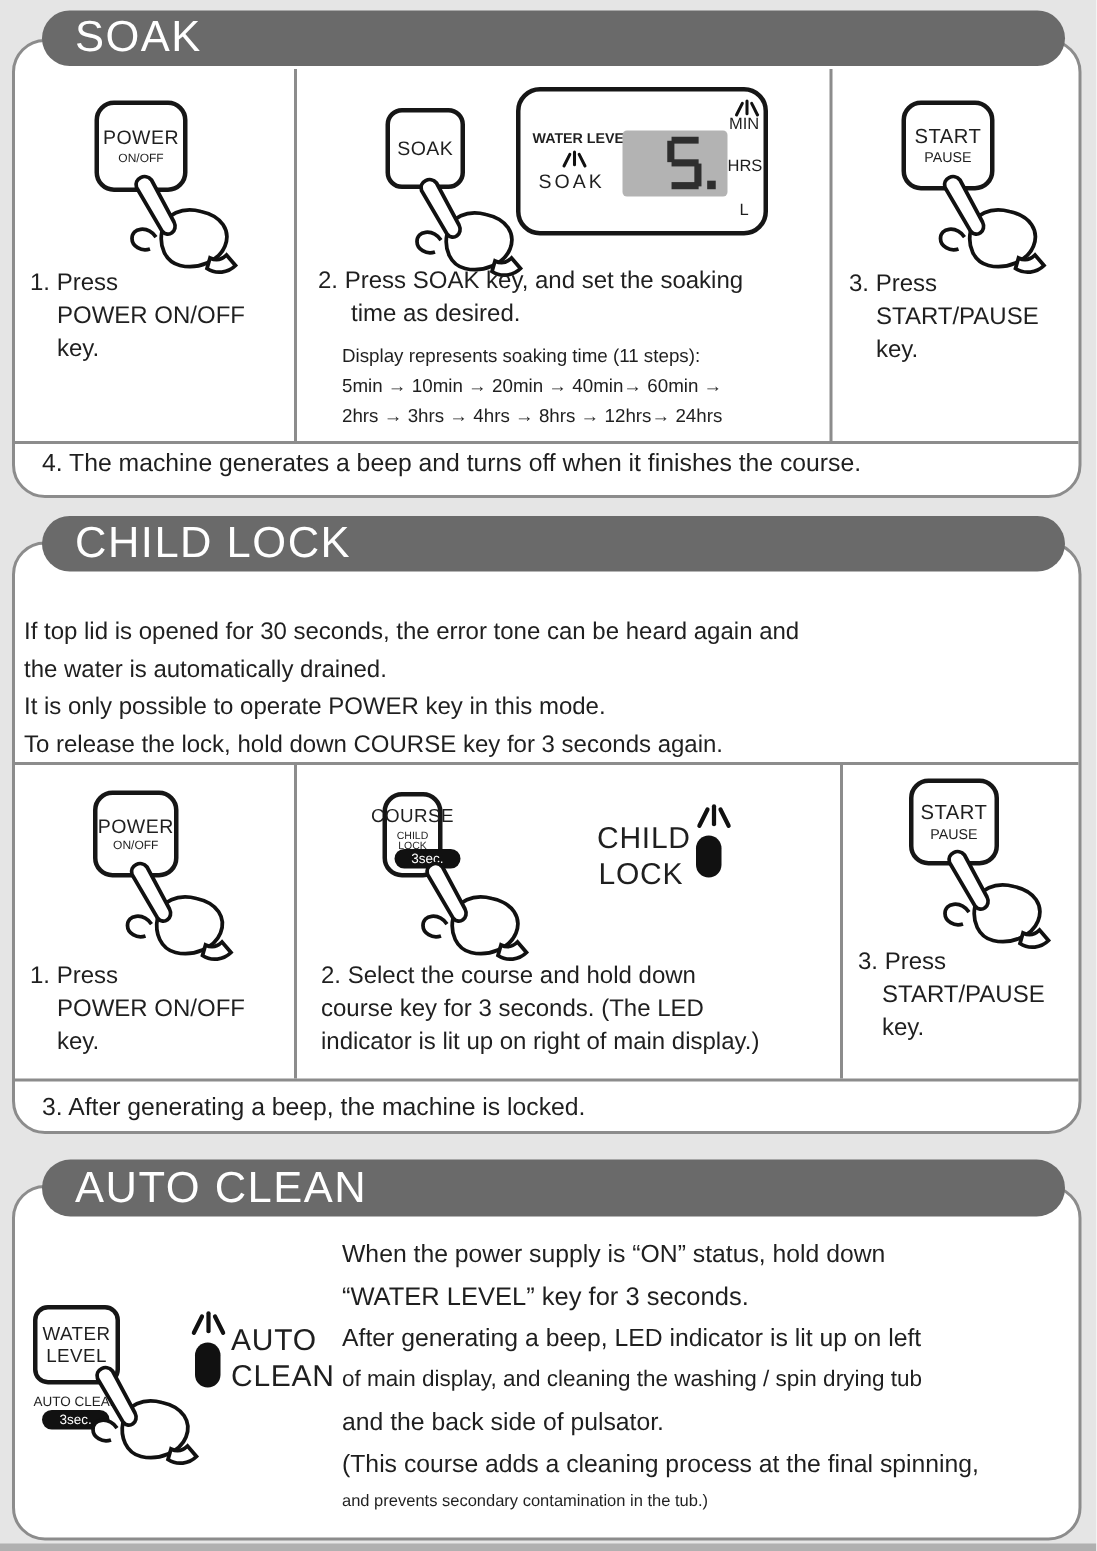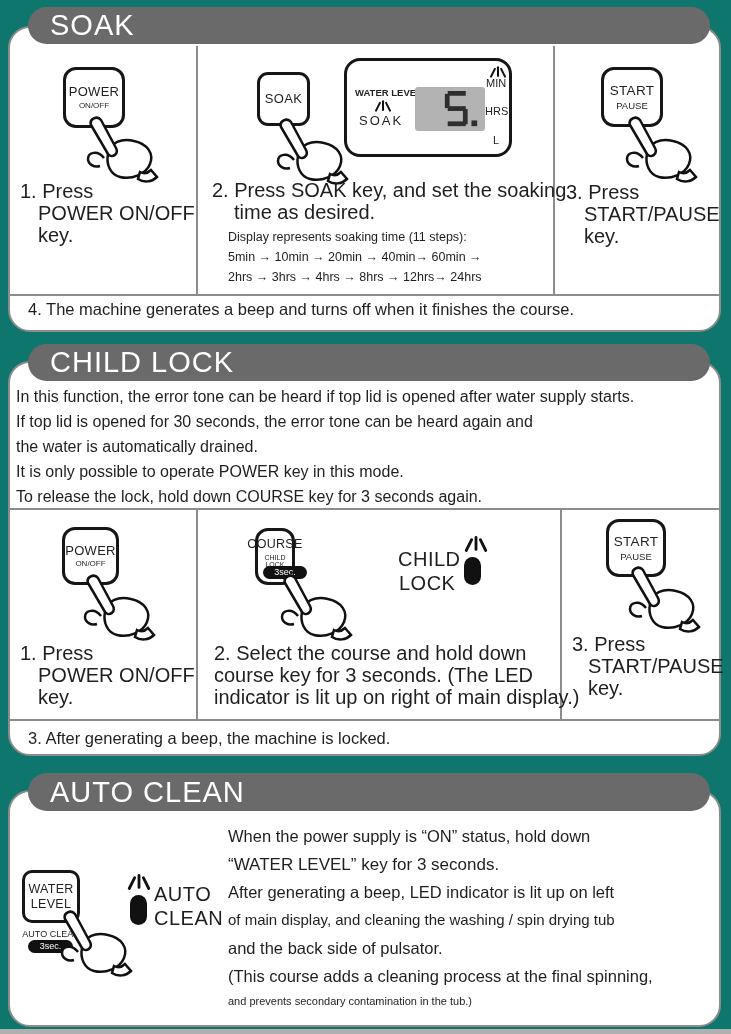"SOAK" .page { background: #0f766e -> #e5e5e5 }
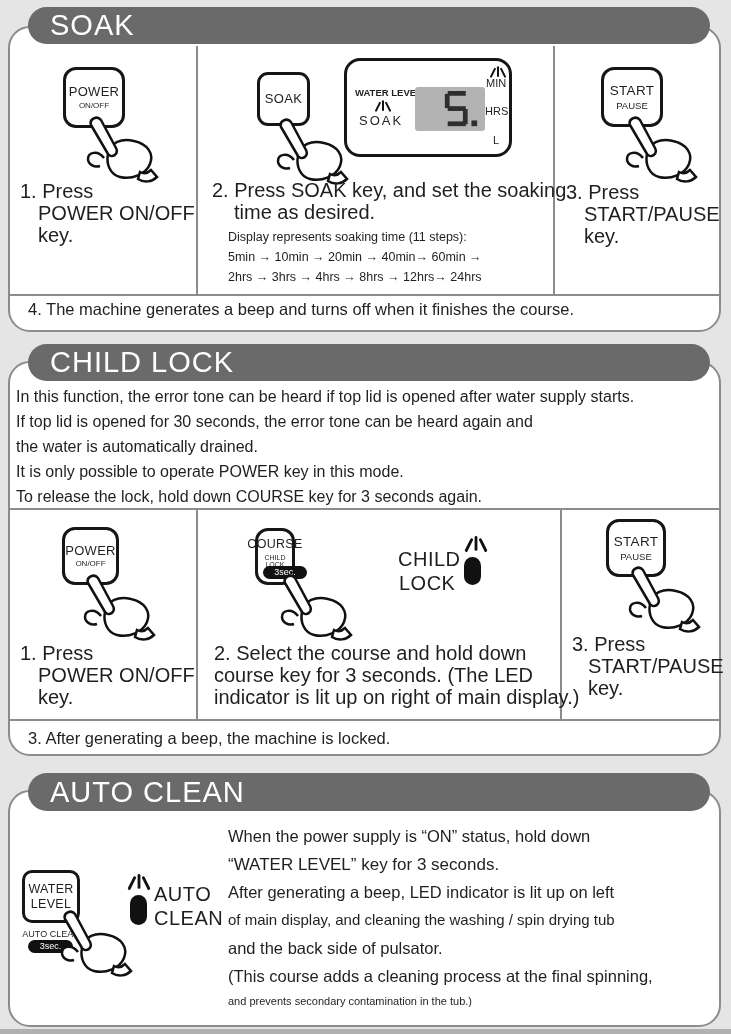"1. Press" .step { font-size: 20px -> 16px }
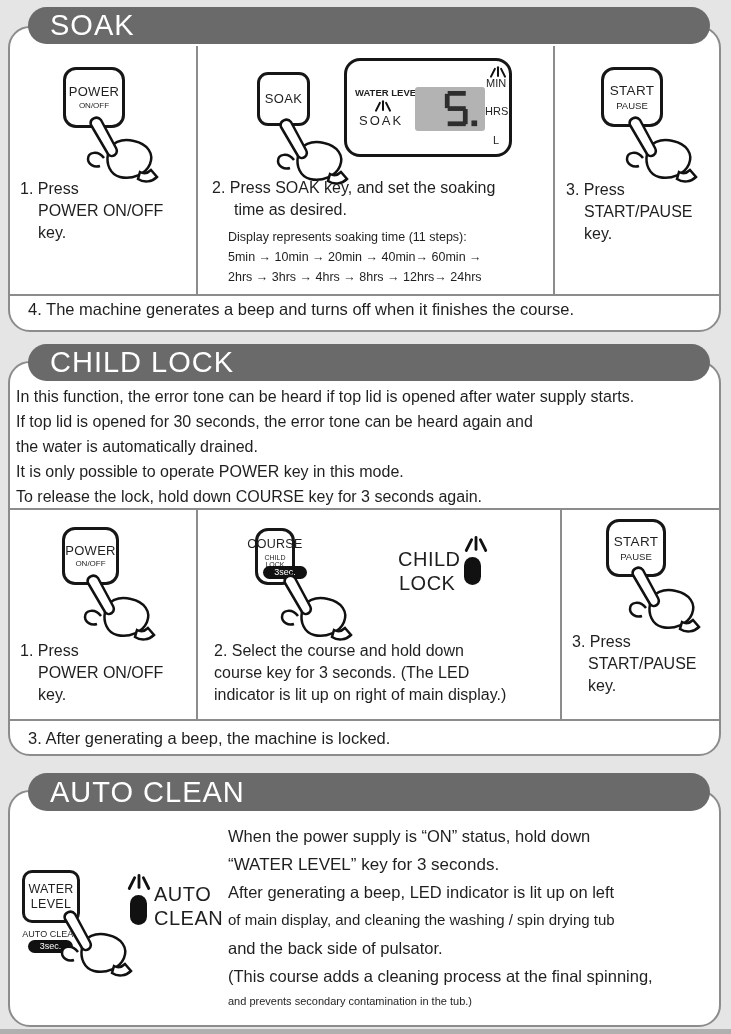"In this function, the error" div.intro { html: <div>In this function, the error tone can be heard if top lid is opened after water supply starts.</div> -> none }
